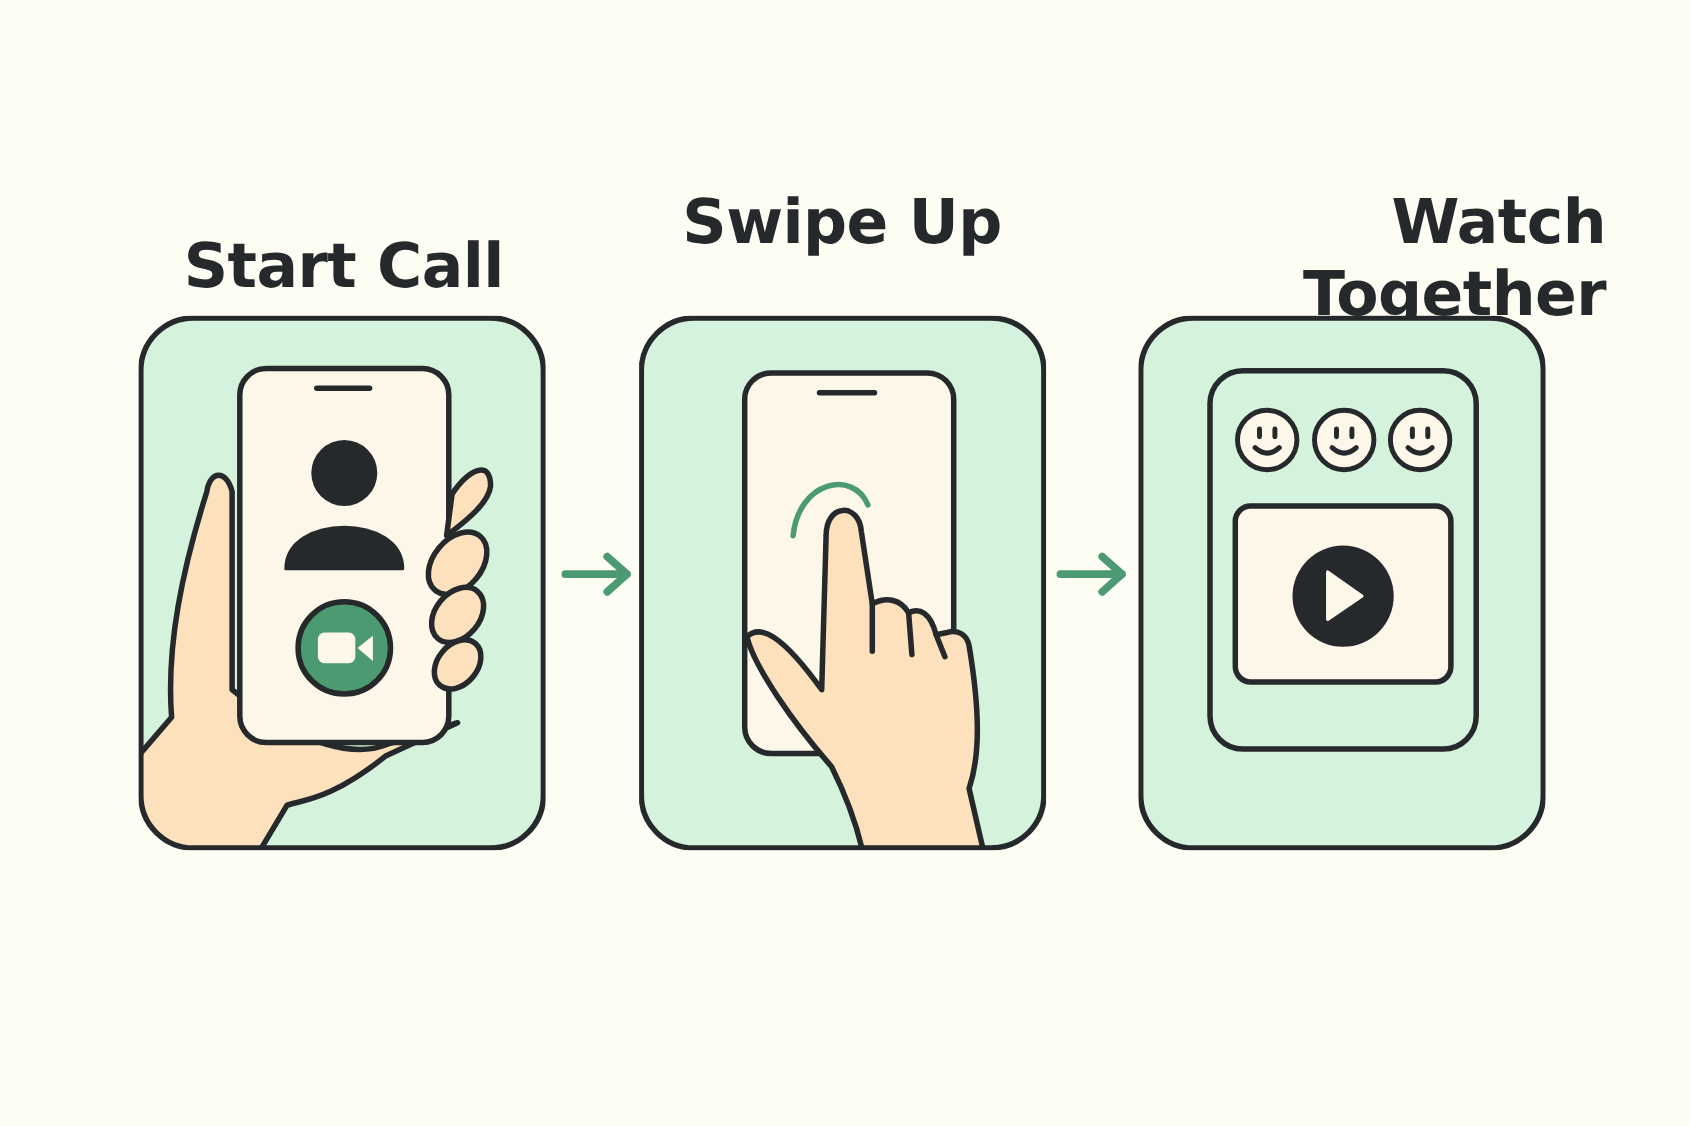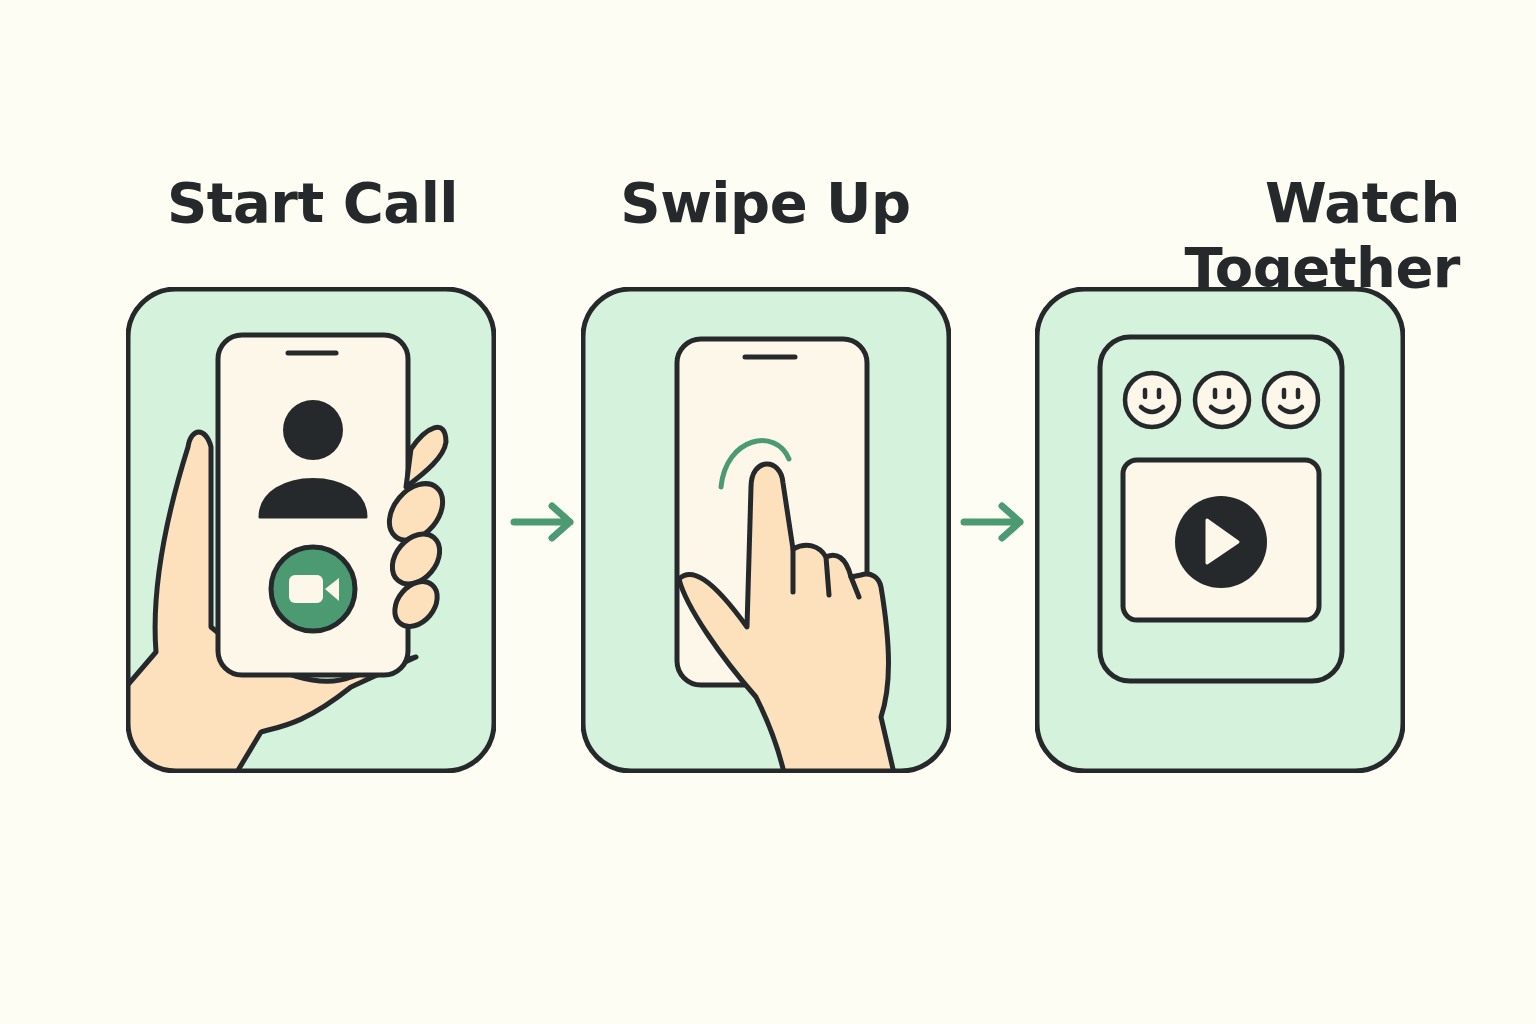"Start Call" div.title { margin-top: none -> 40px }
